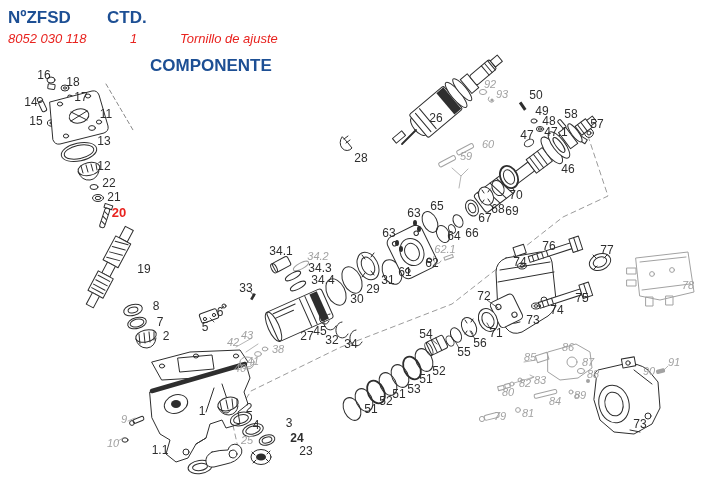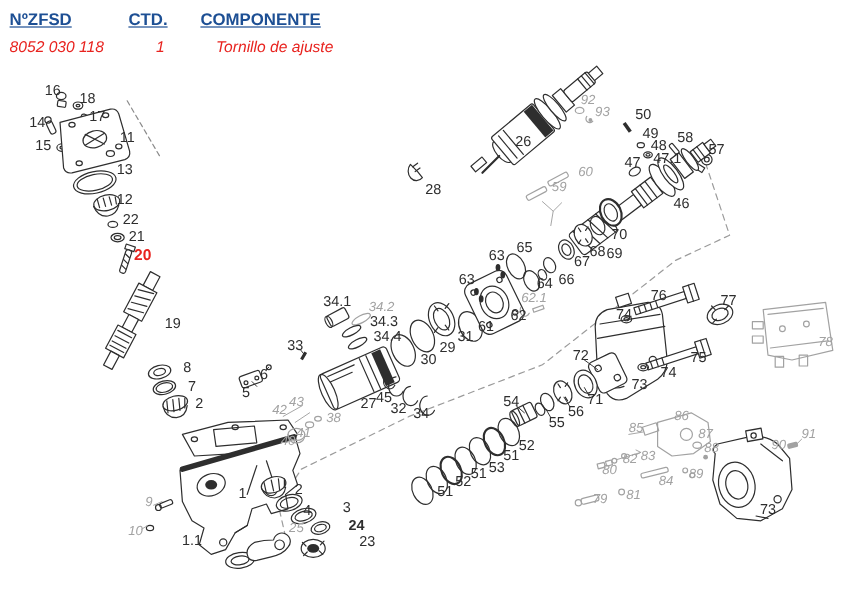"NºZFSD" .h-blue { font-size: 14px -> 17px; text-decoration: underline -> none }
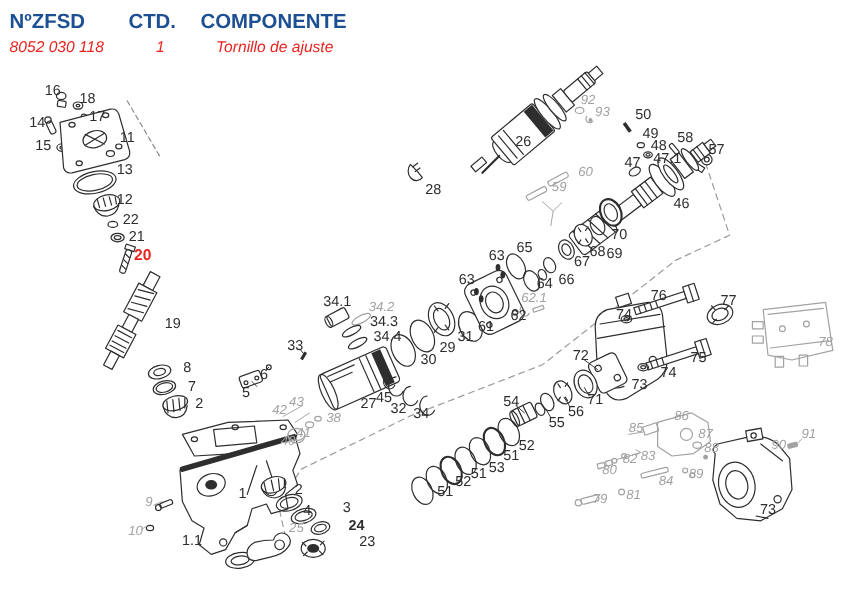"COMPONENTE" #h-comp { left: 167px -> 150px; margin-top: none -> 48px }
